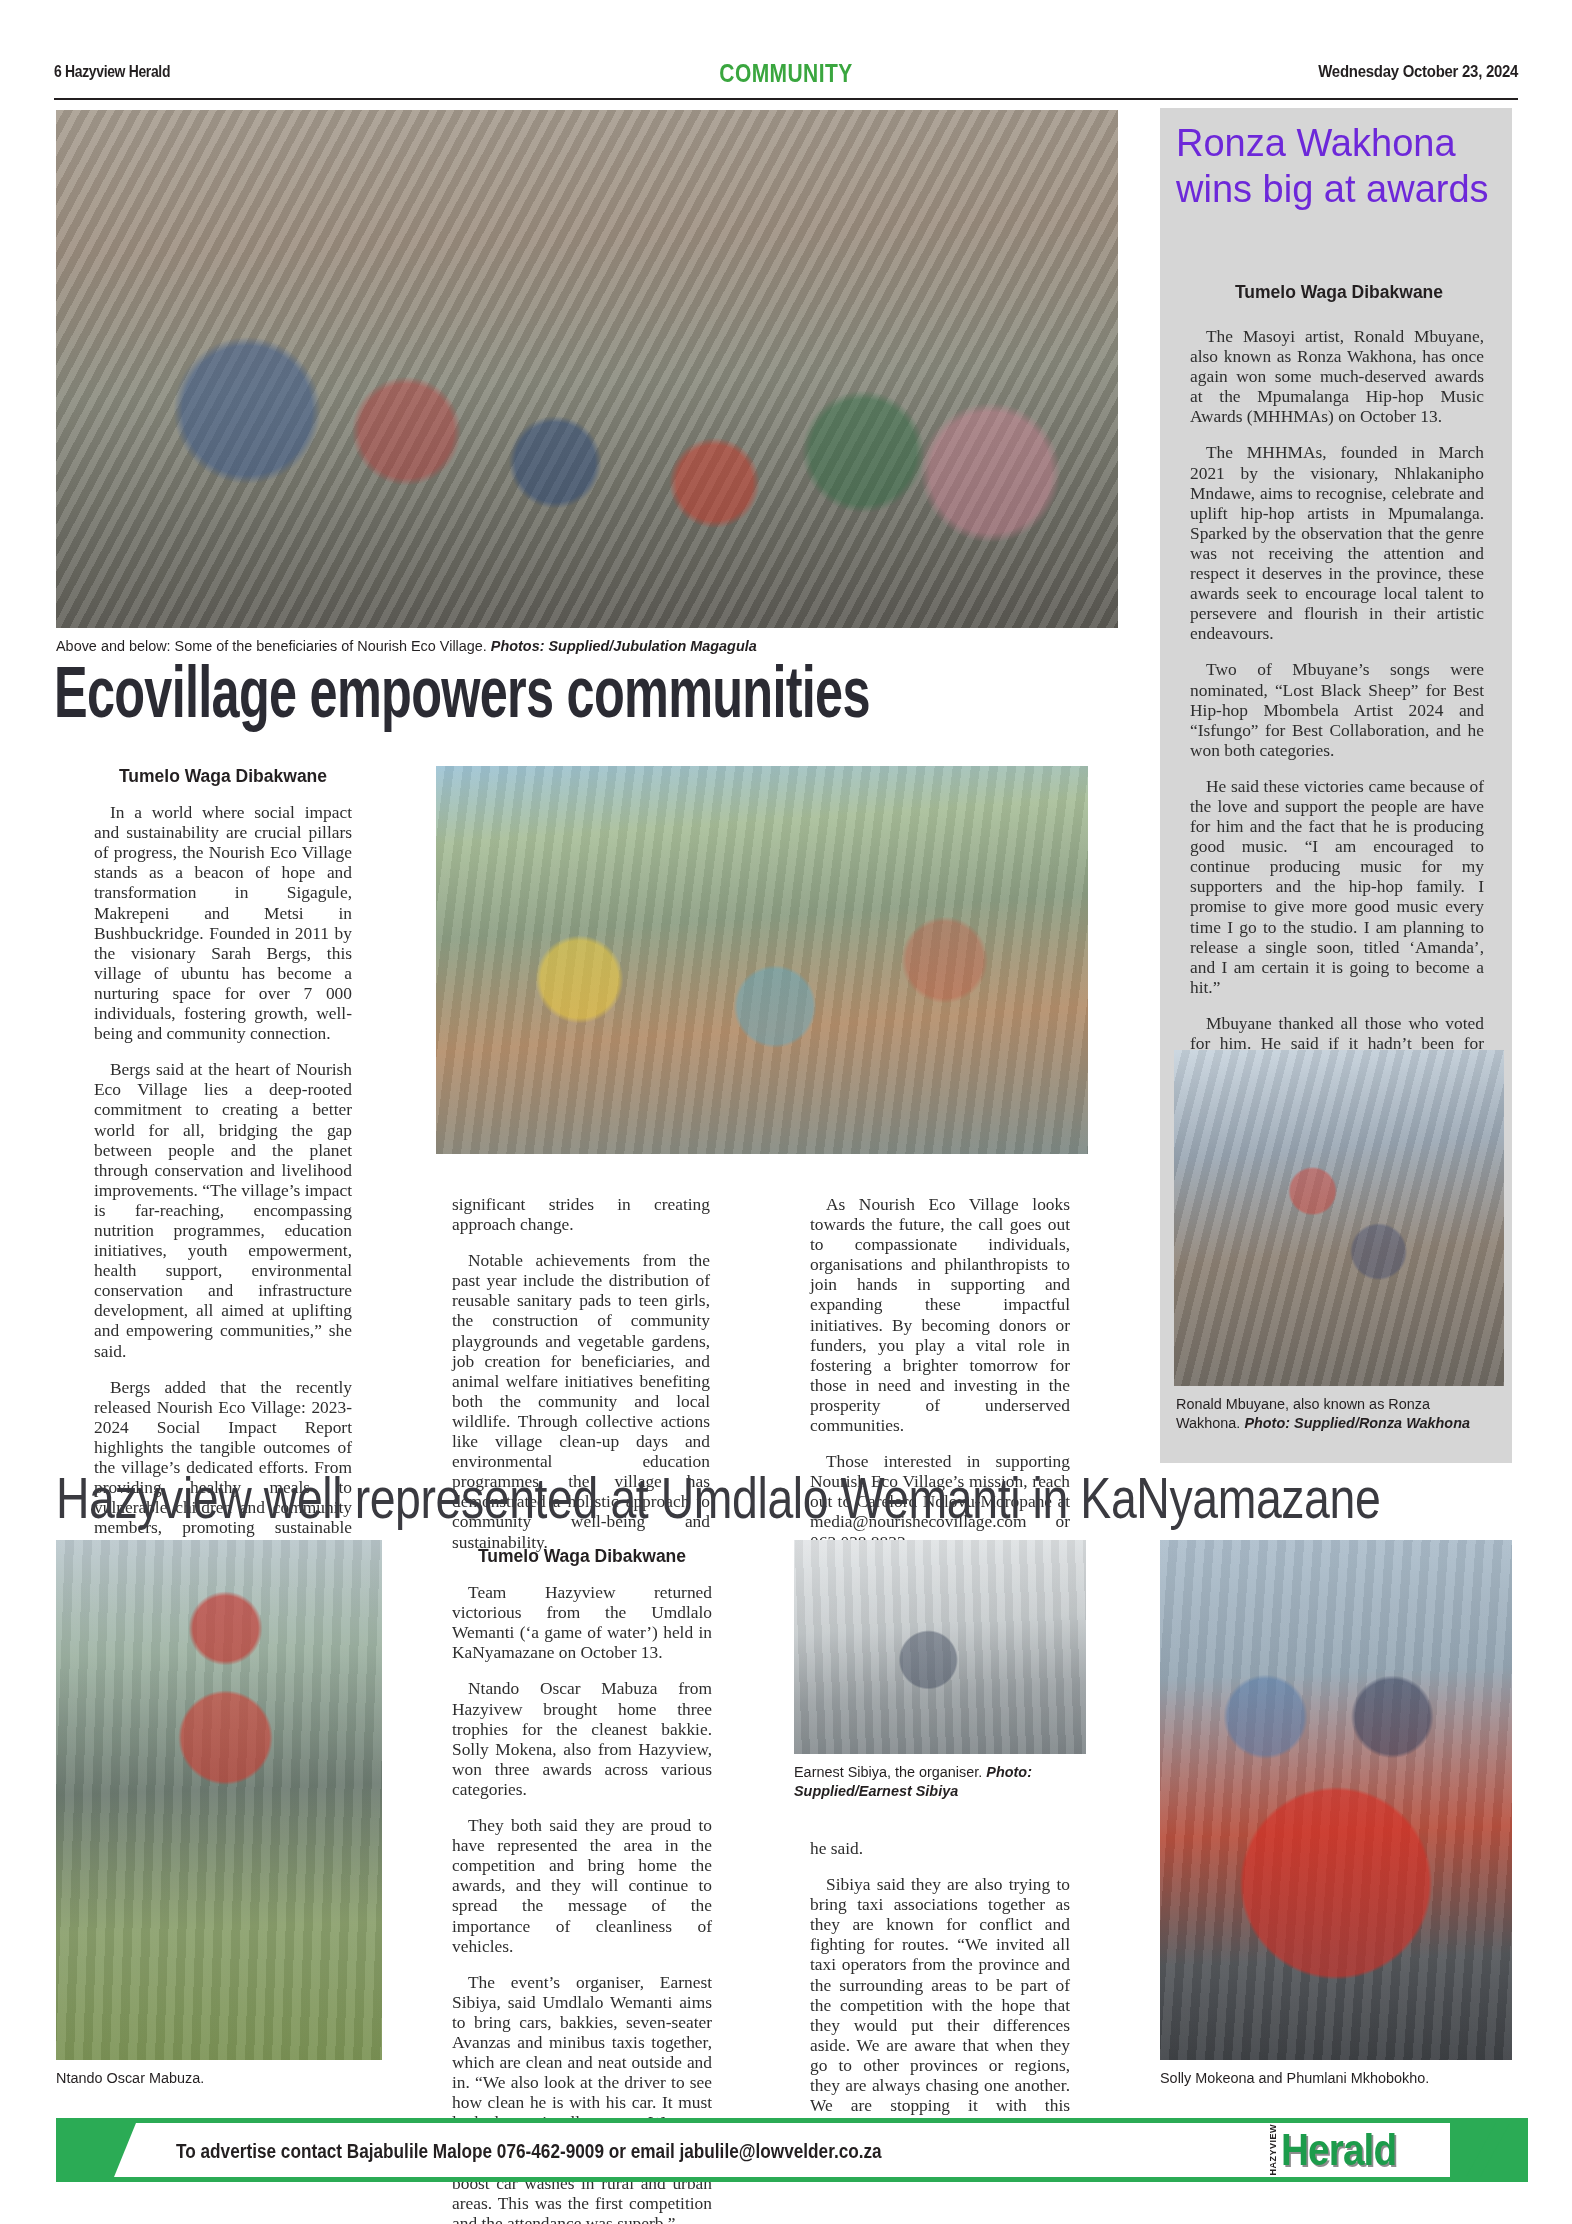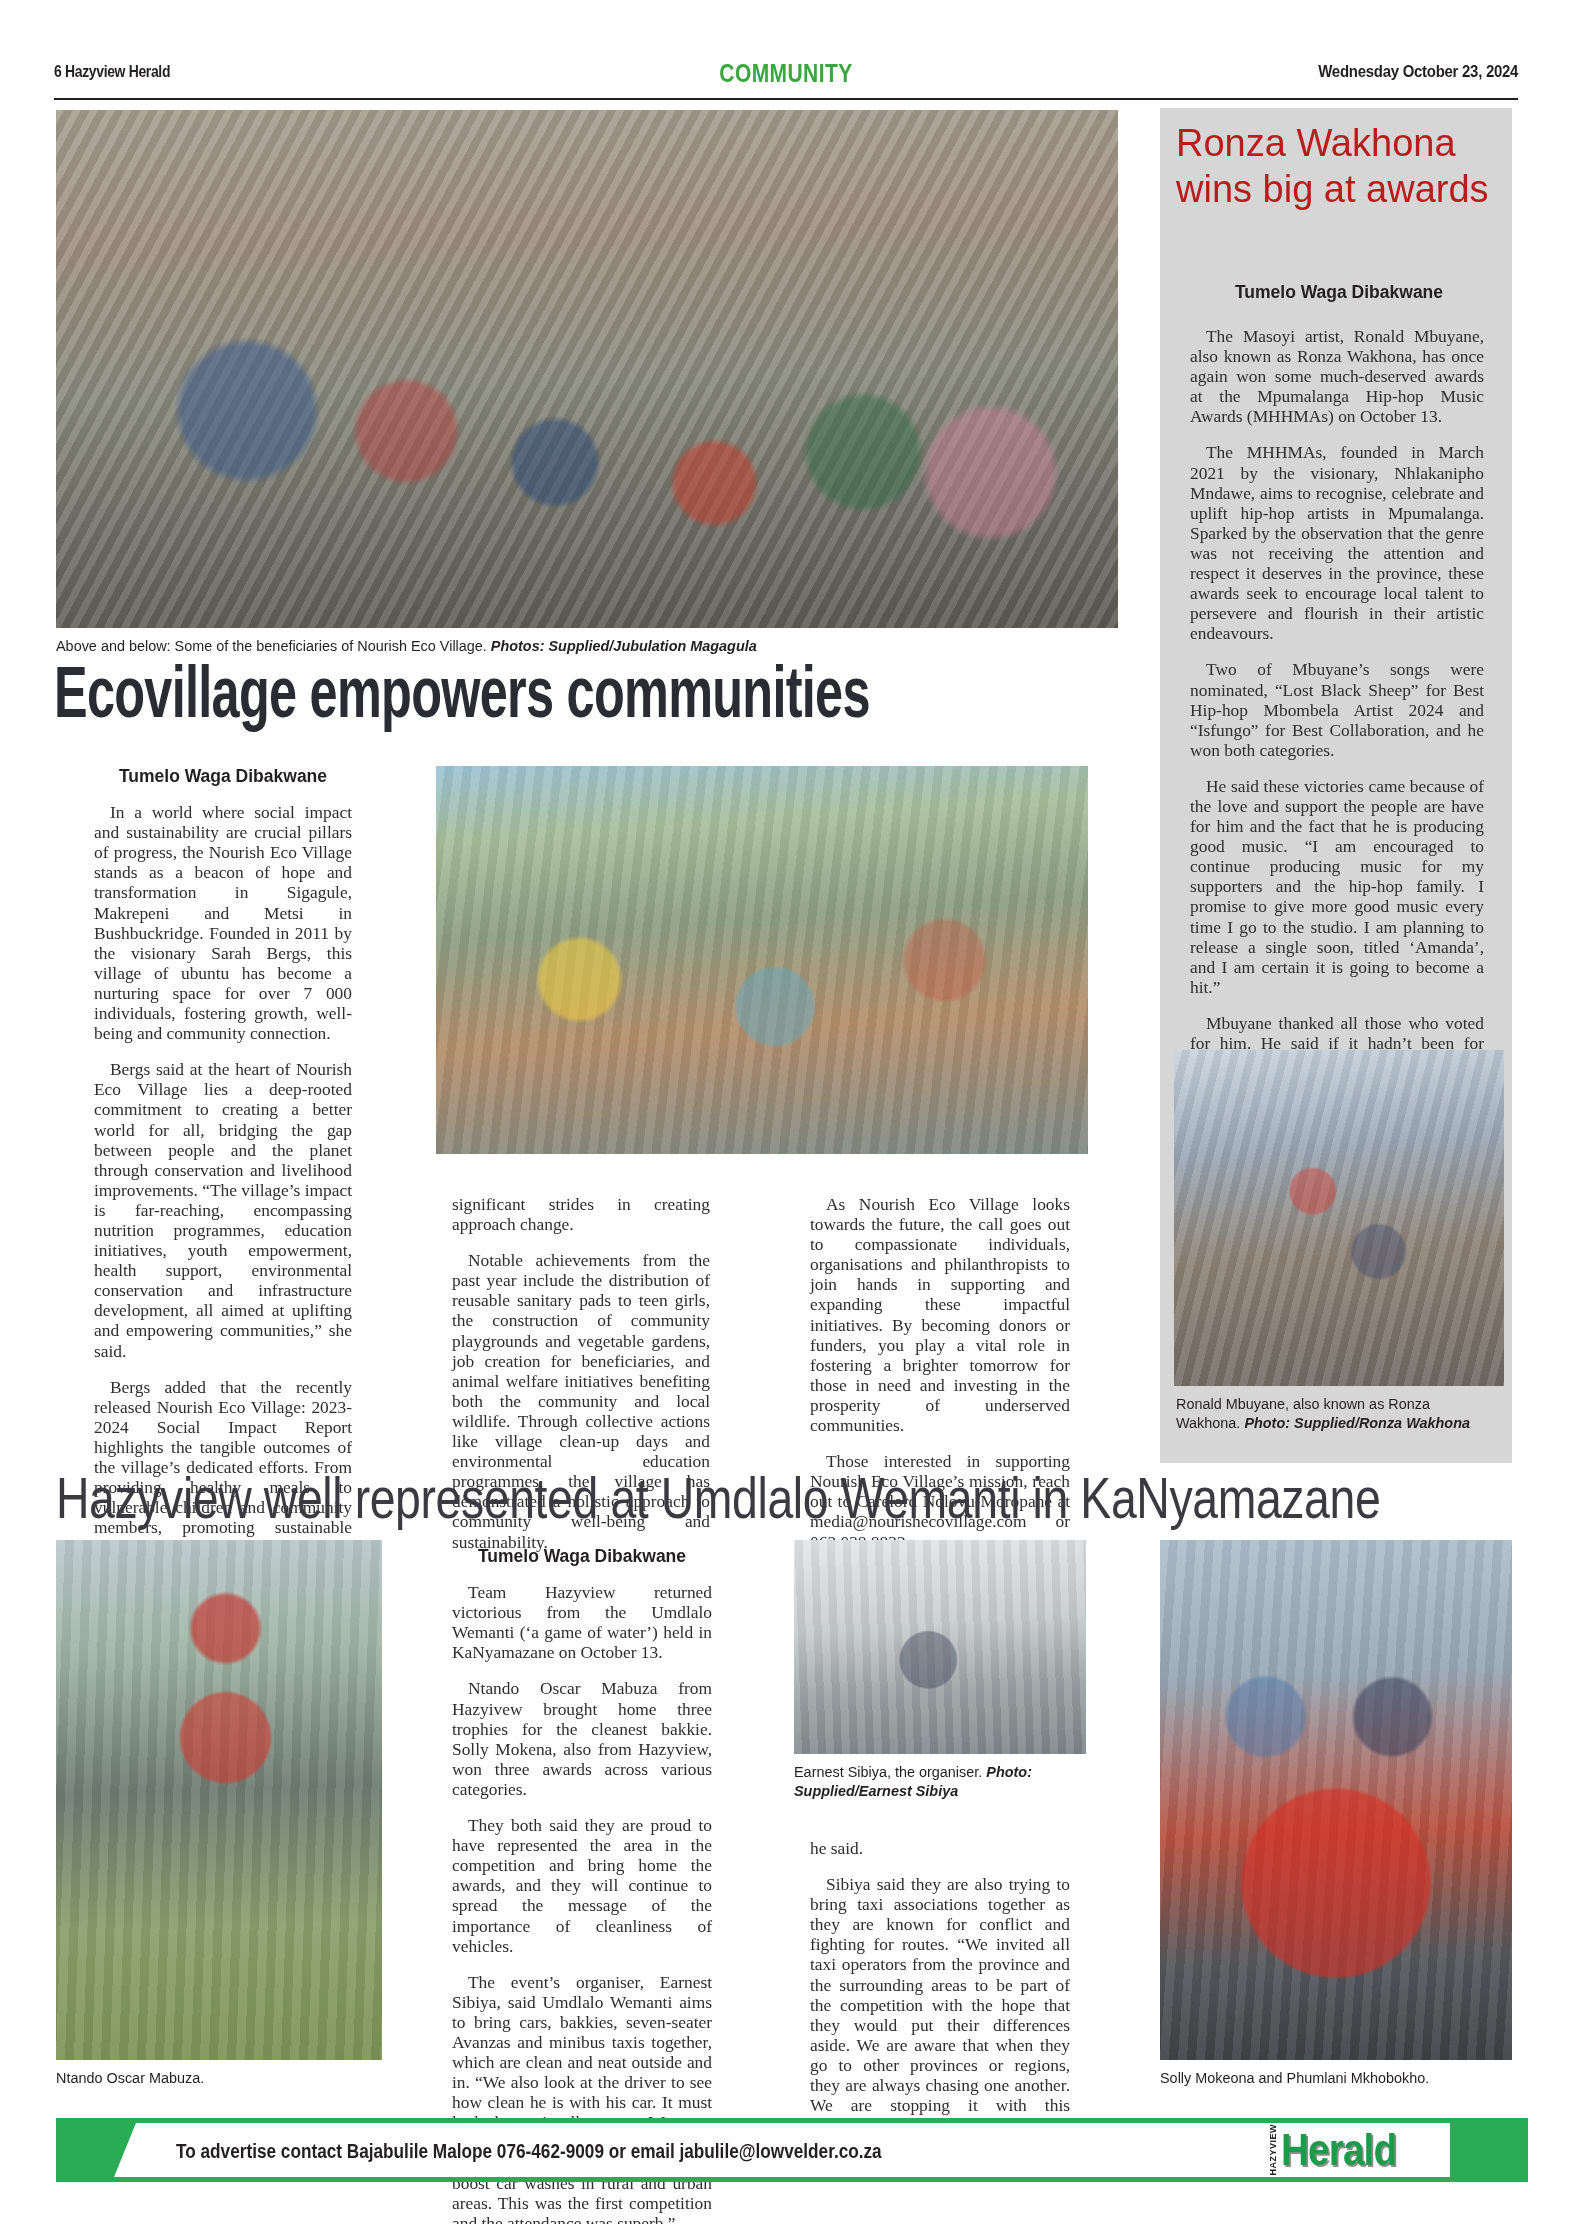"Ronza Wakhona wins big at" .sb-head { color: #b91c1c -> #6d28d9 }
